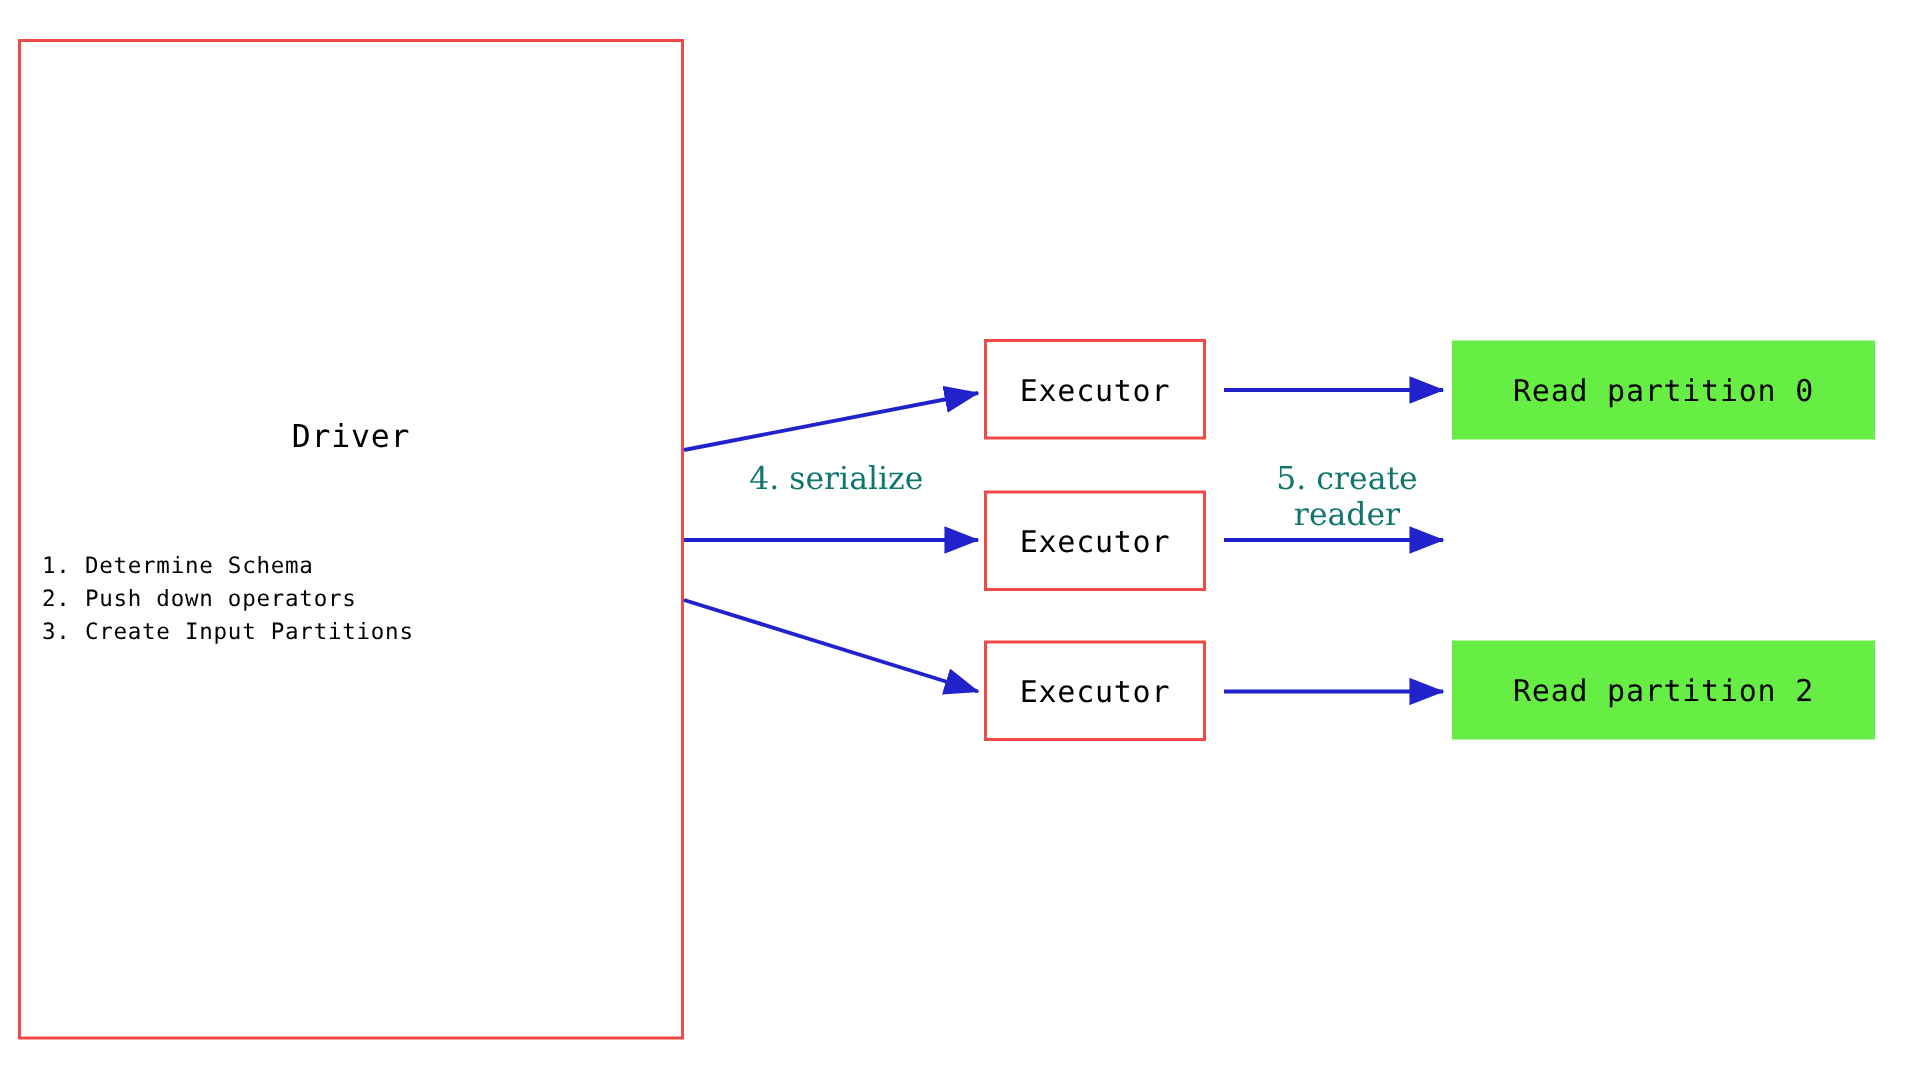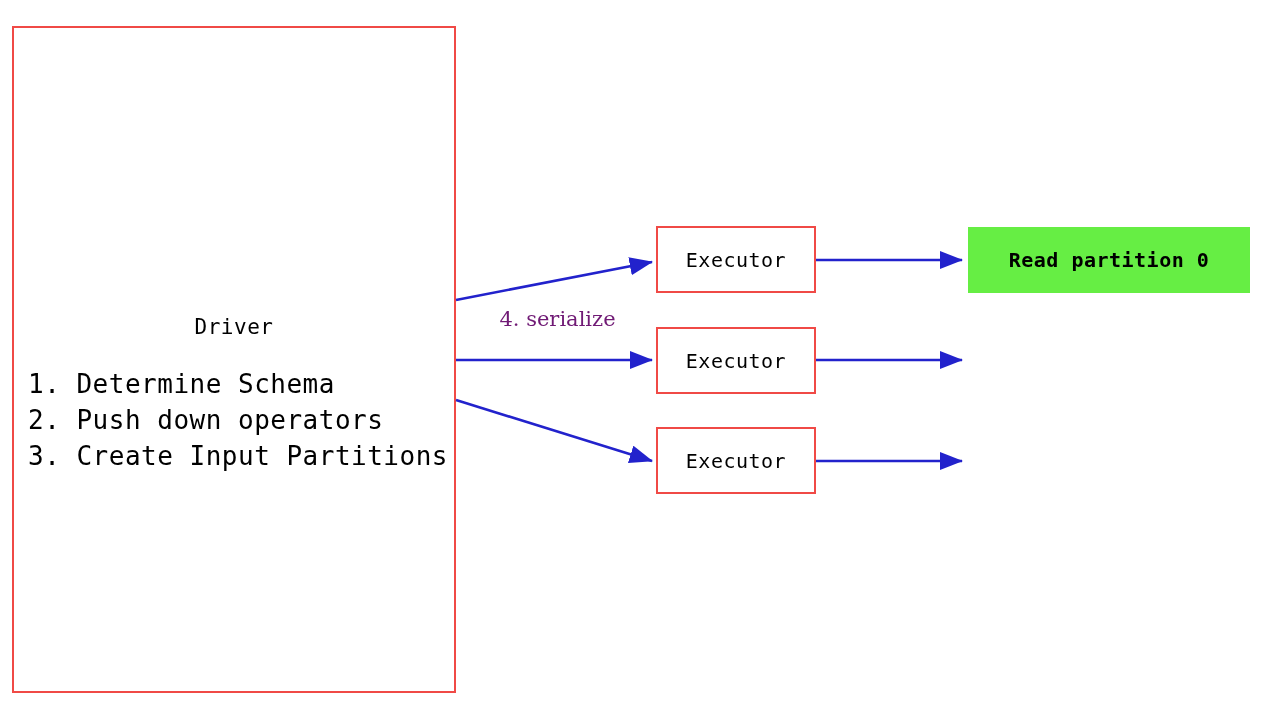"Executor" .executor-box { width: 160px -> 148px }
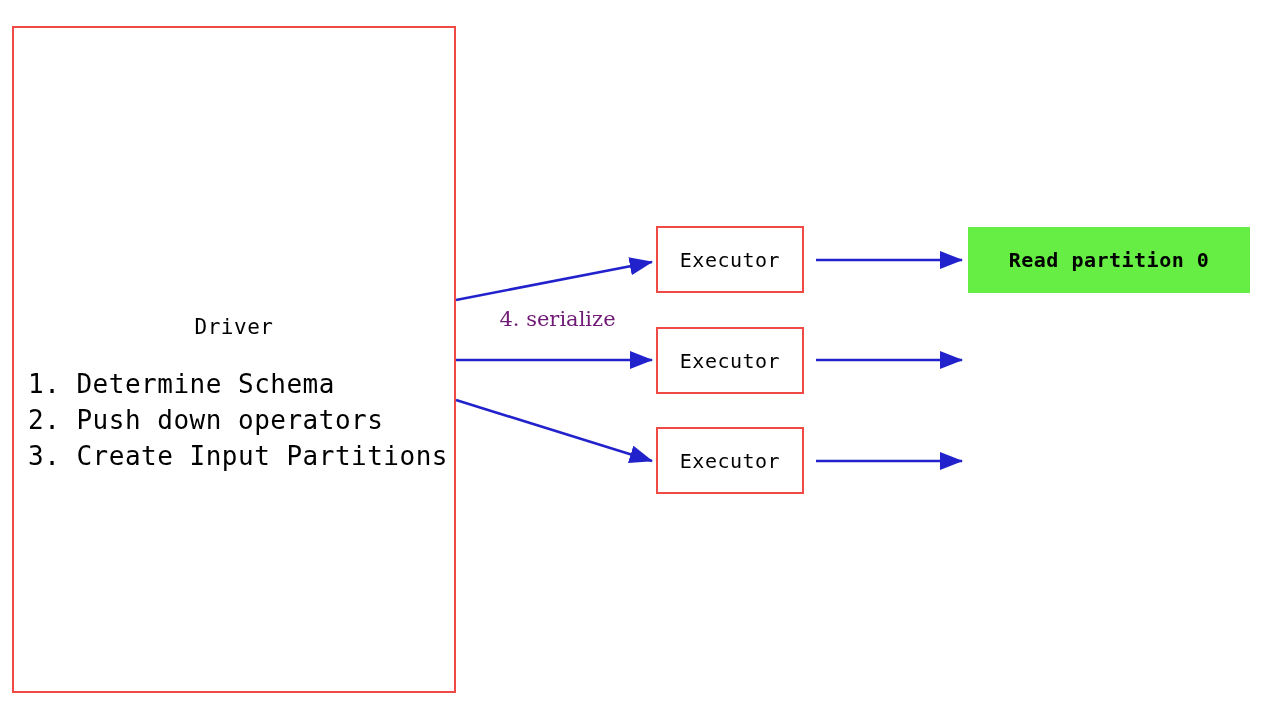"Read partition 0" #partition-0 { font-weight: bold -> none }
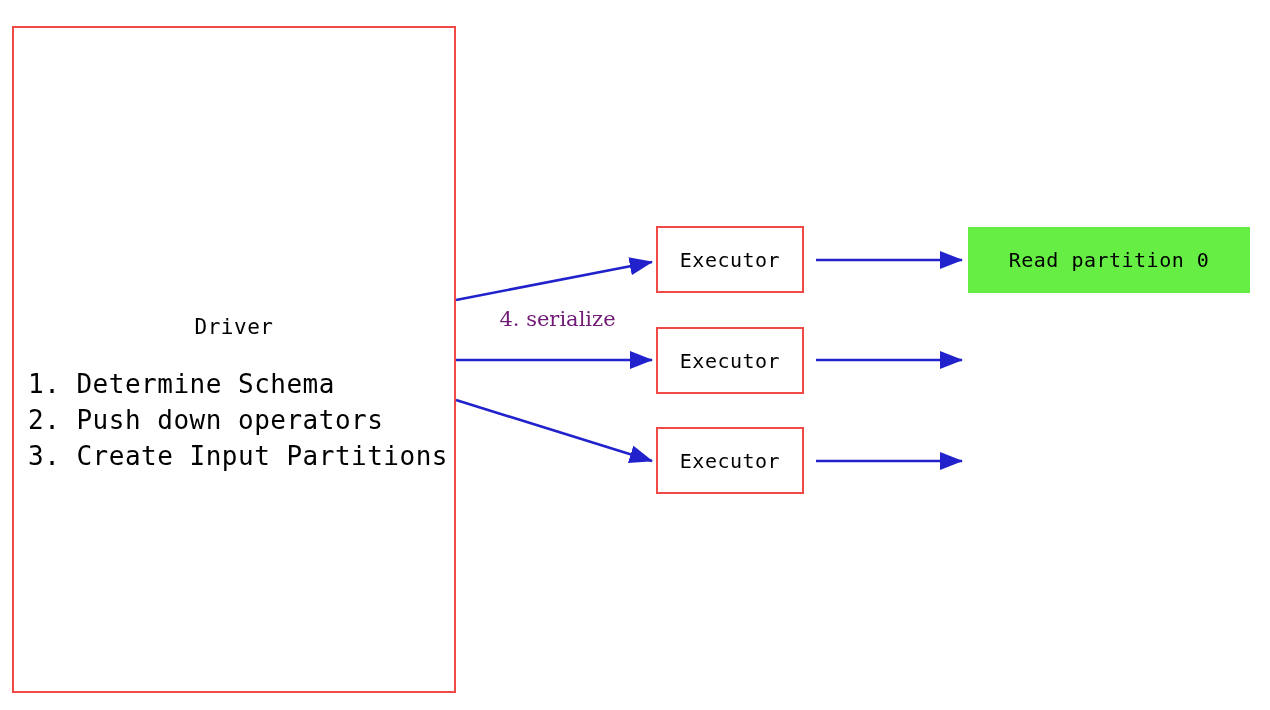"Driver" #driver-title { margin-top: 36px -> none }
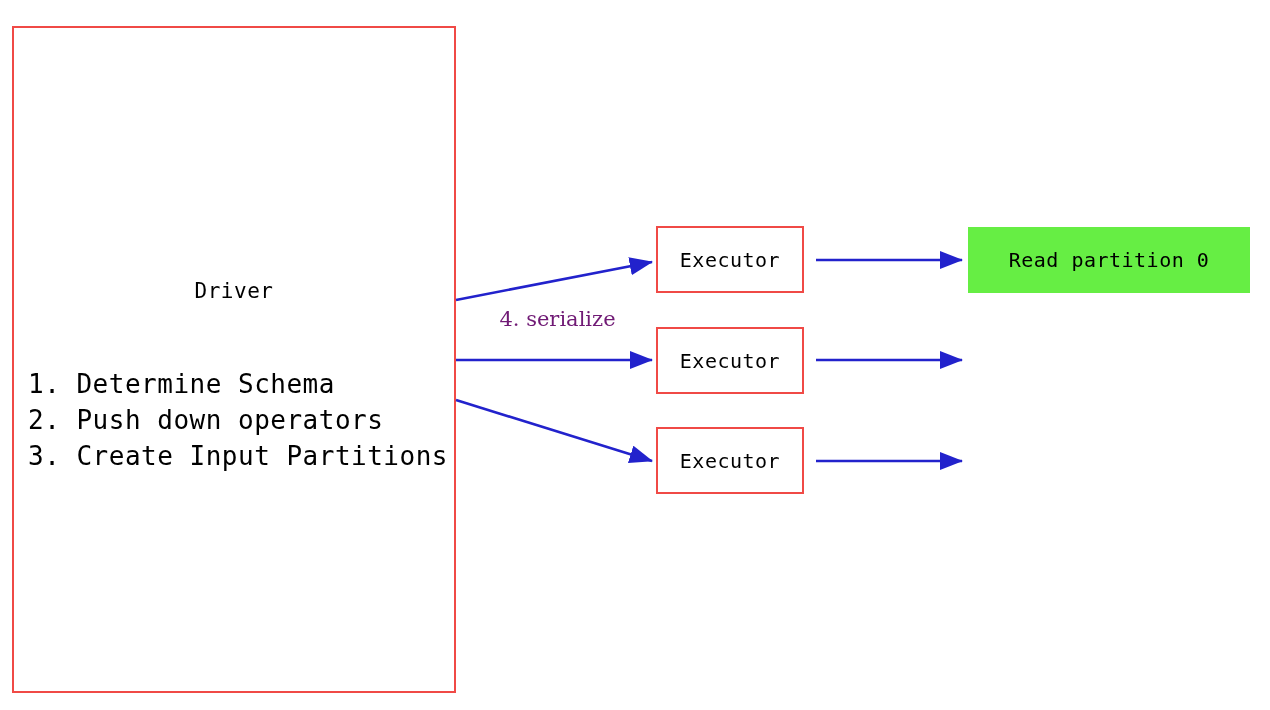"4. serialize" .serif-label { color: #701a75 -> #0f766e }
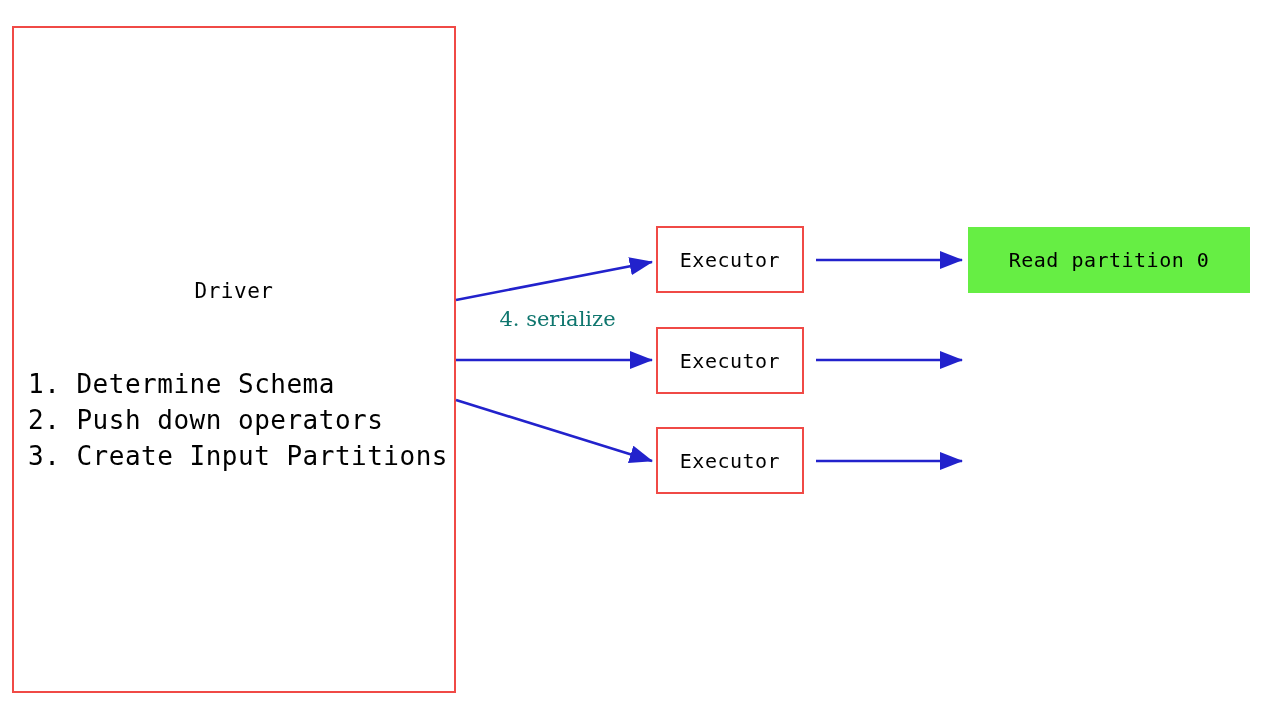"5. create" div.serif-label { html: none -> <div> <div>5. create</div> <div>reader</div> </div> }
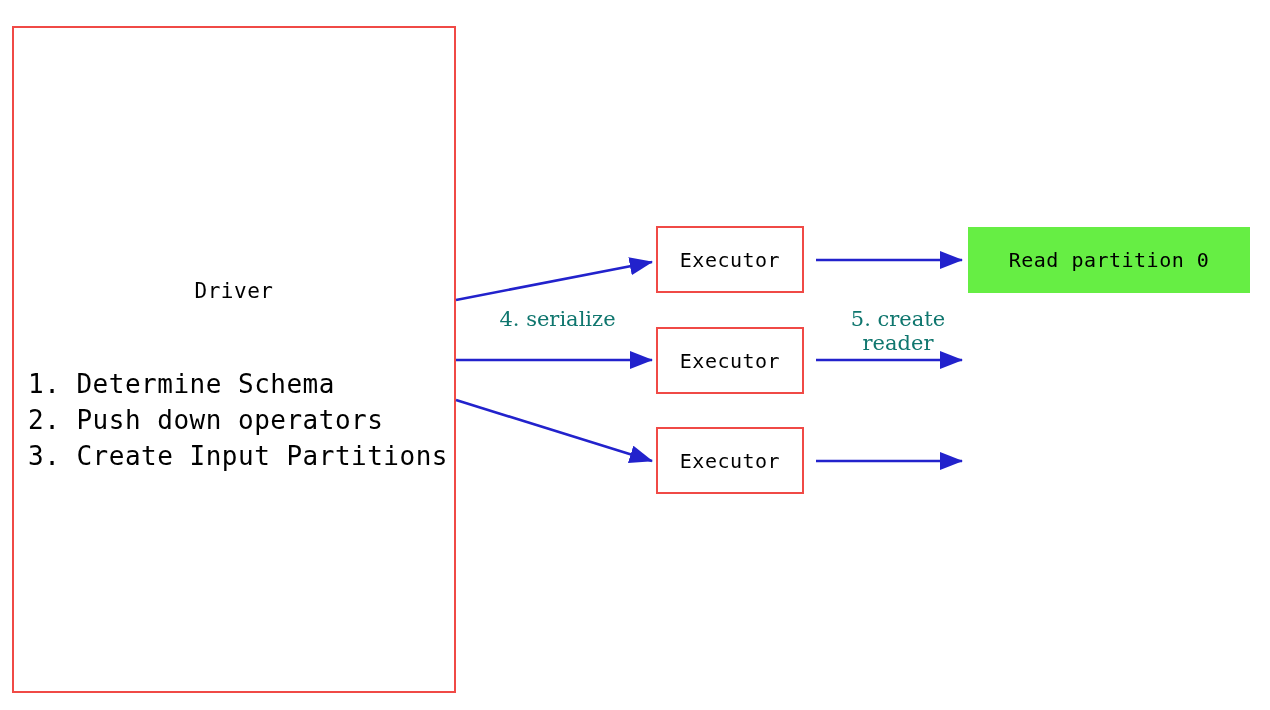"1. Determine Schema" #driver-steps { font-size: 26px -> 15px; line-height: 36px -> 22px }
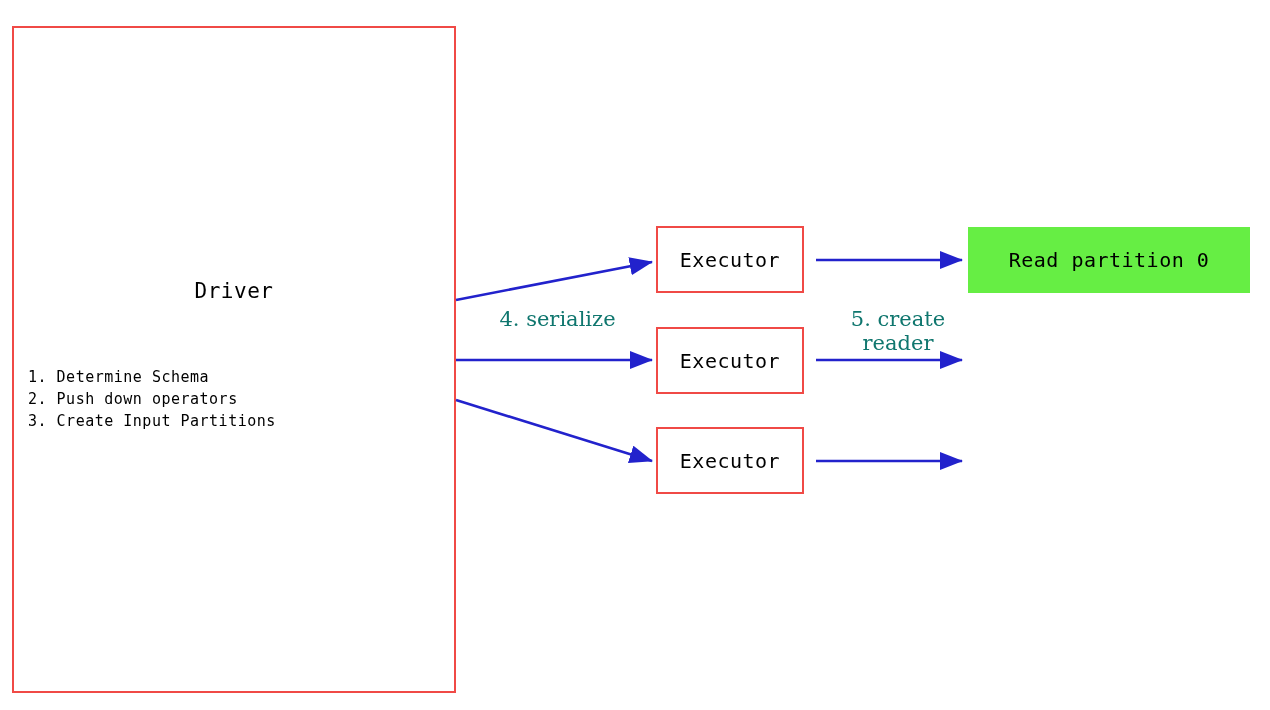"Read partition 2" div.box { html: none -> <div> <div>Read partition 2</div> </div> }
